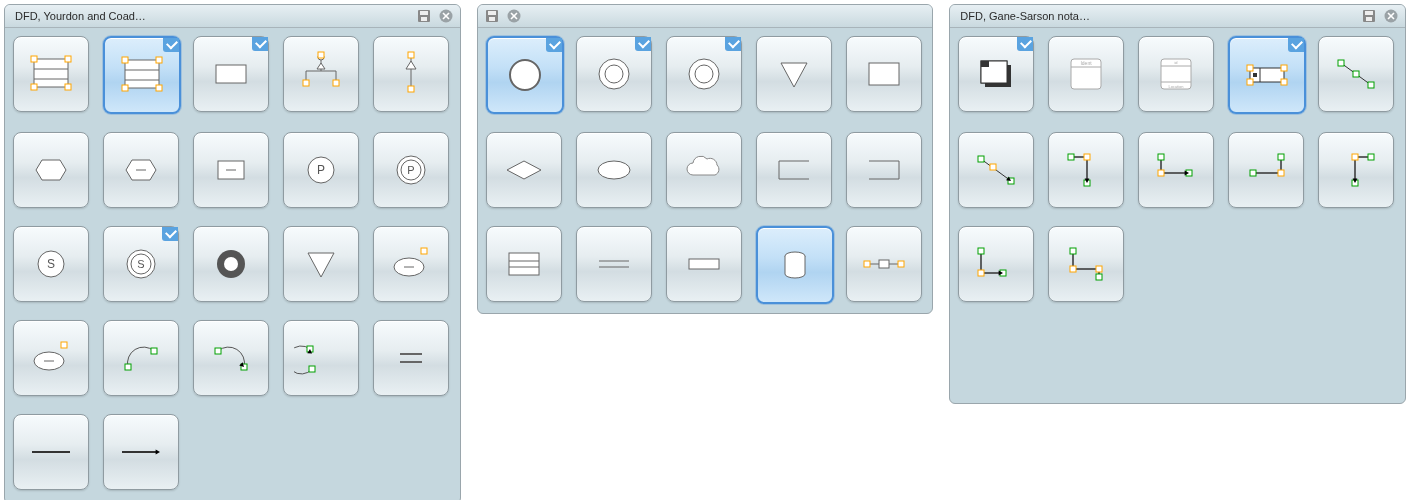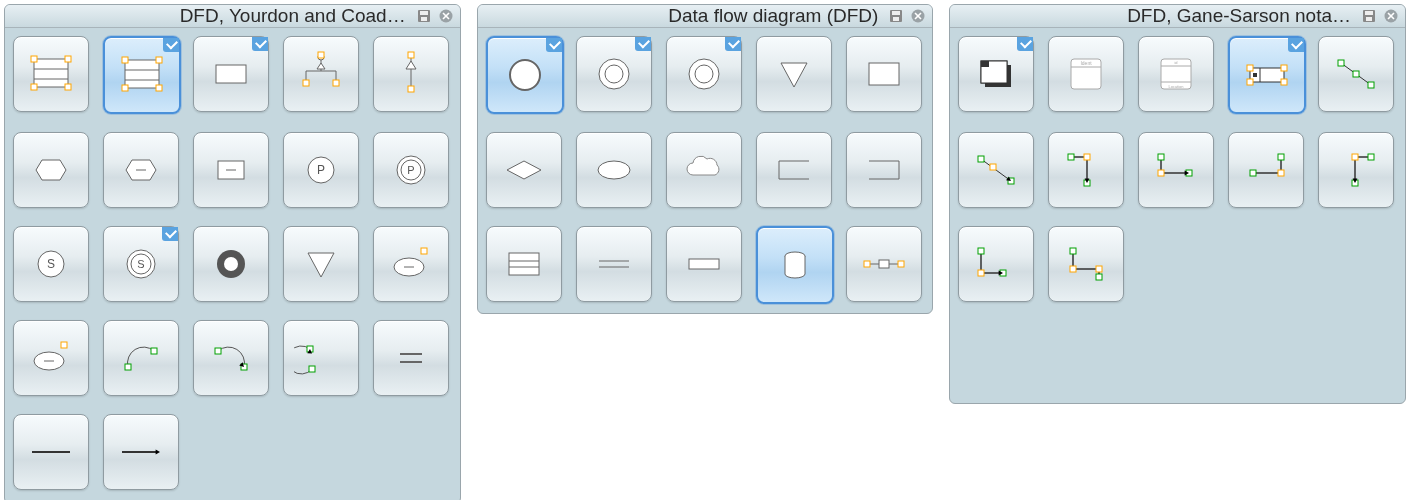"DFD, Yourdon and Coad…" .panel-title { font-size: 19px -> 11px; text-align: right -> left }
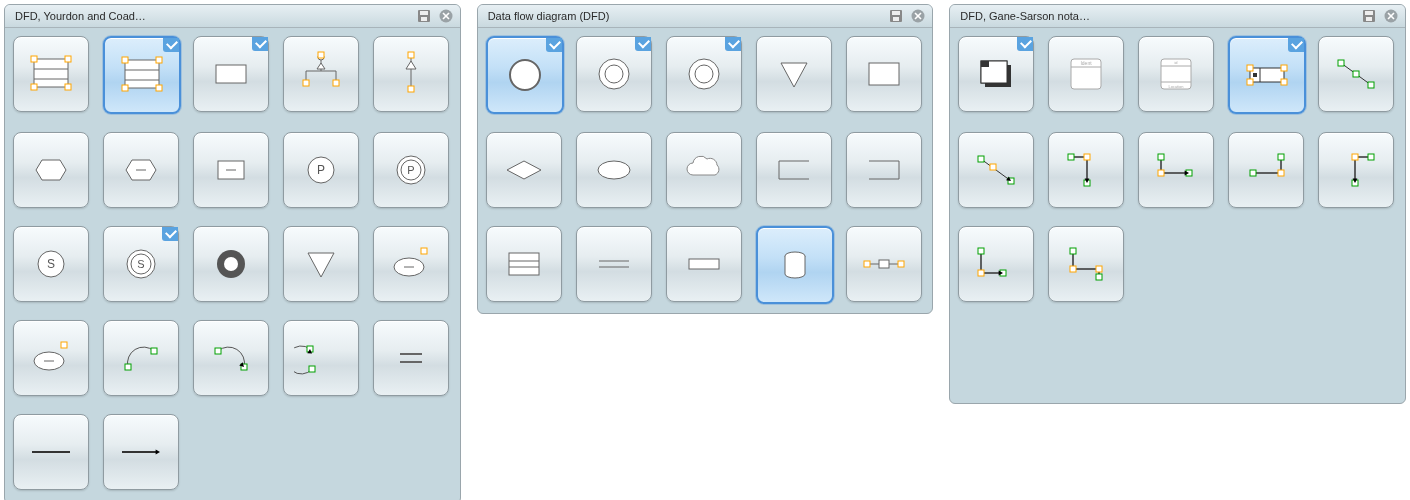"Data flow diagram (DFD)" div.panel-title { html: <div>Data flow diagram (DFD)</div> -> none }
